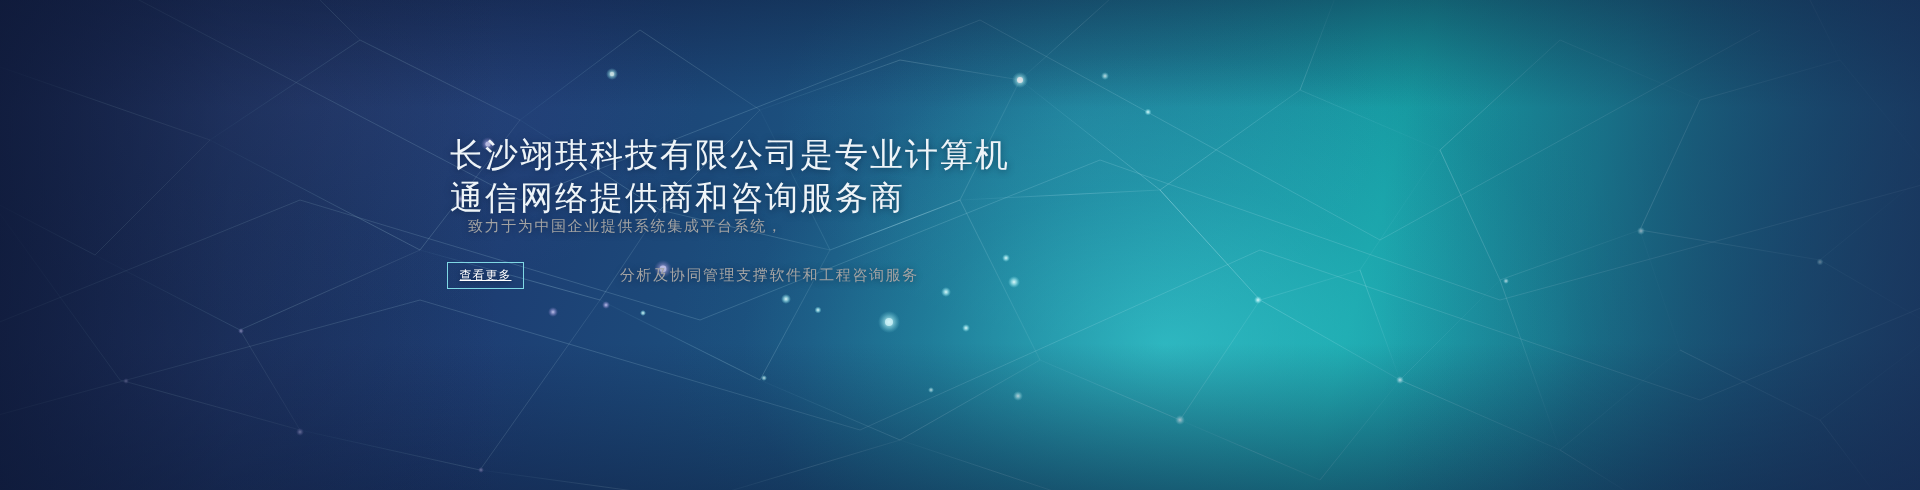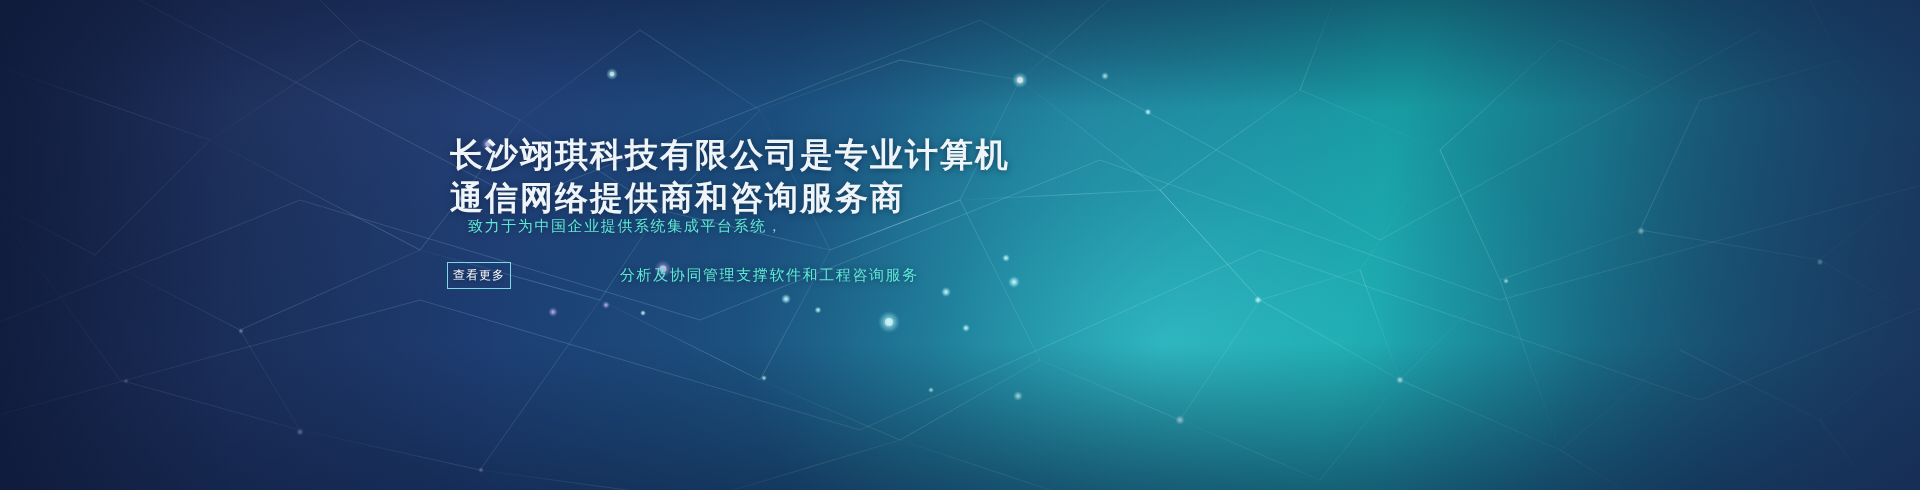"长沙翊琪科技有限公司是专业计算机" .headline { font-weight: 700 -> 400 }
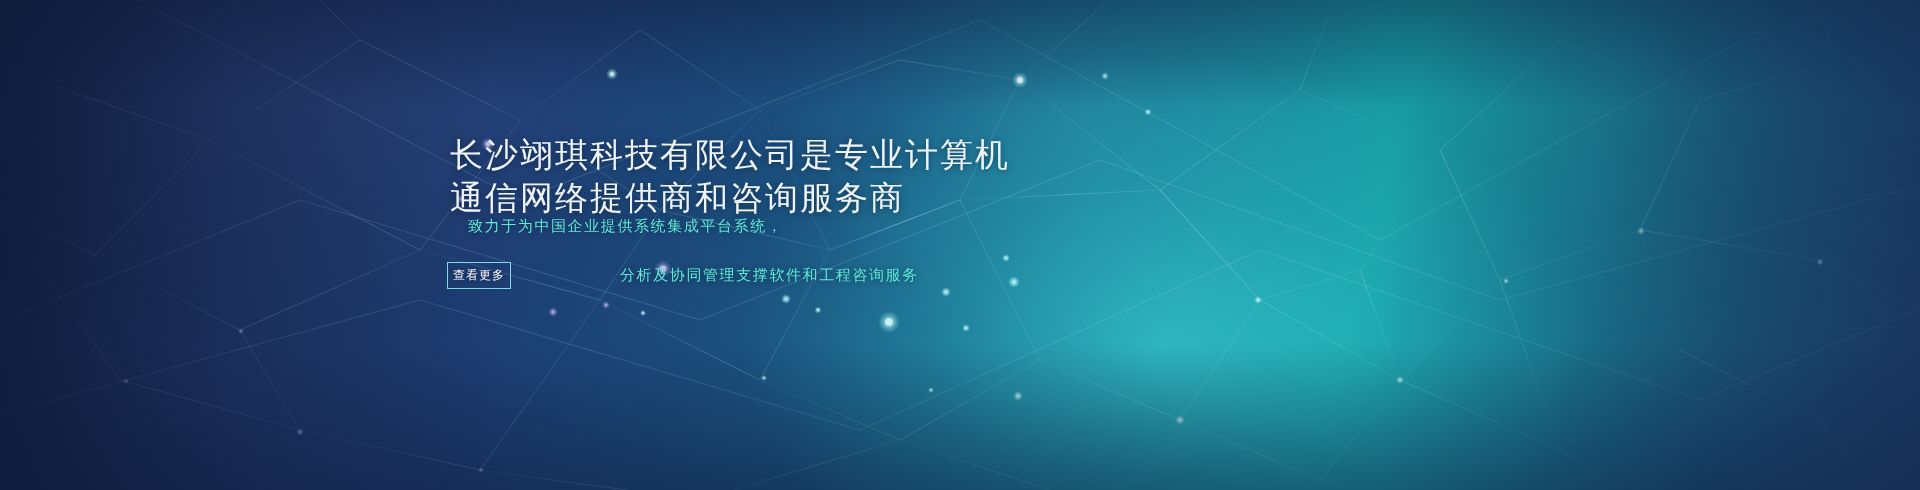"致力于为中国企业提供系统集成平台系统，" .subline { color: #5eead4 -> #a3a3a3 }
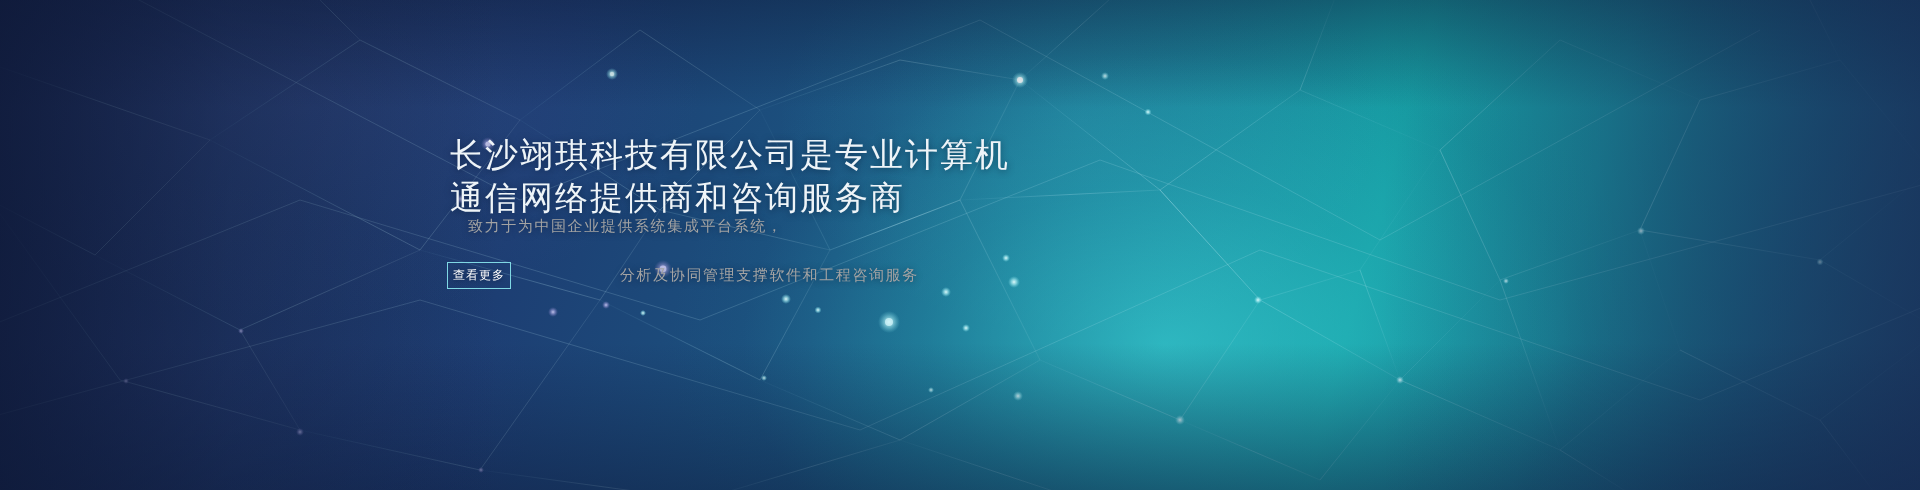"查看更多" .more-btn { text-decoration: none -> underline; width: 64px -> 77px }
